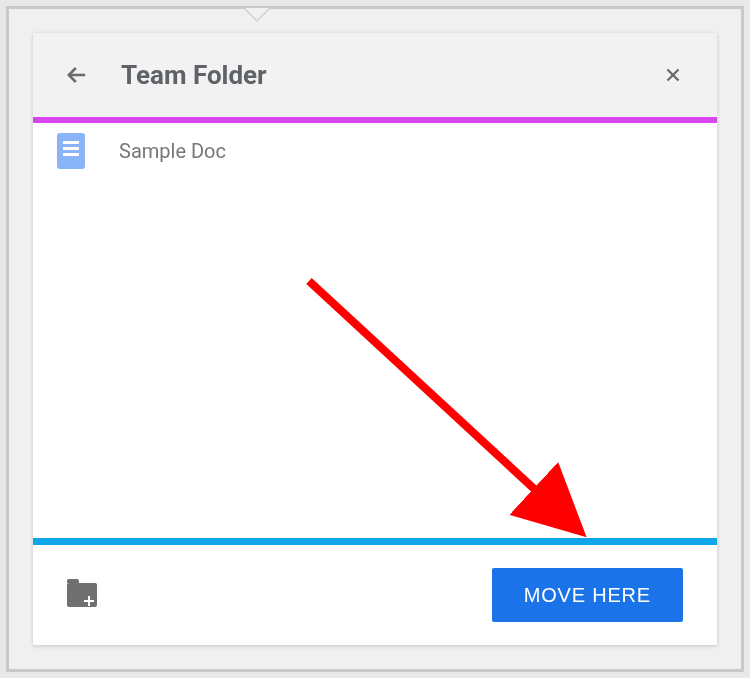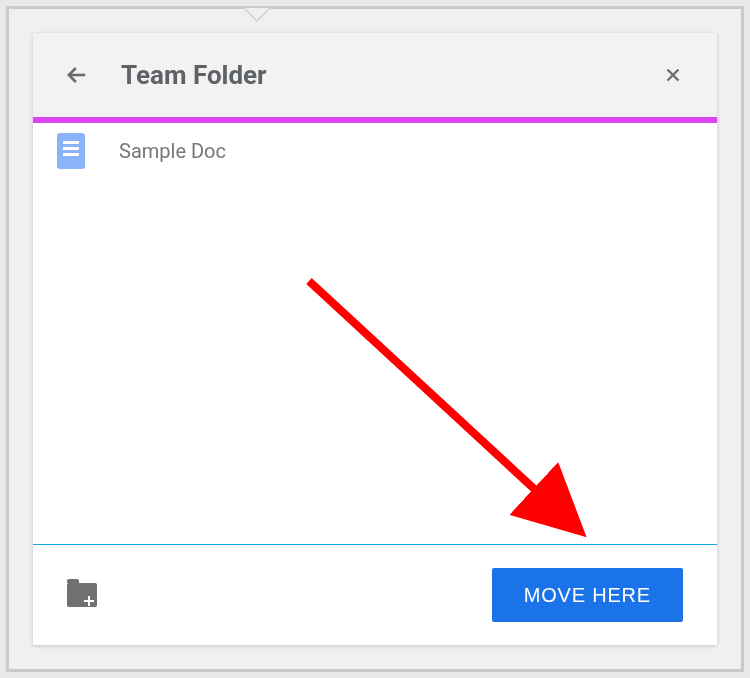"Sample Doc" .file-list { border-bottom: 1px solid #0ea5e9 -> 7px solid #0ea5e9 }
